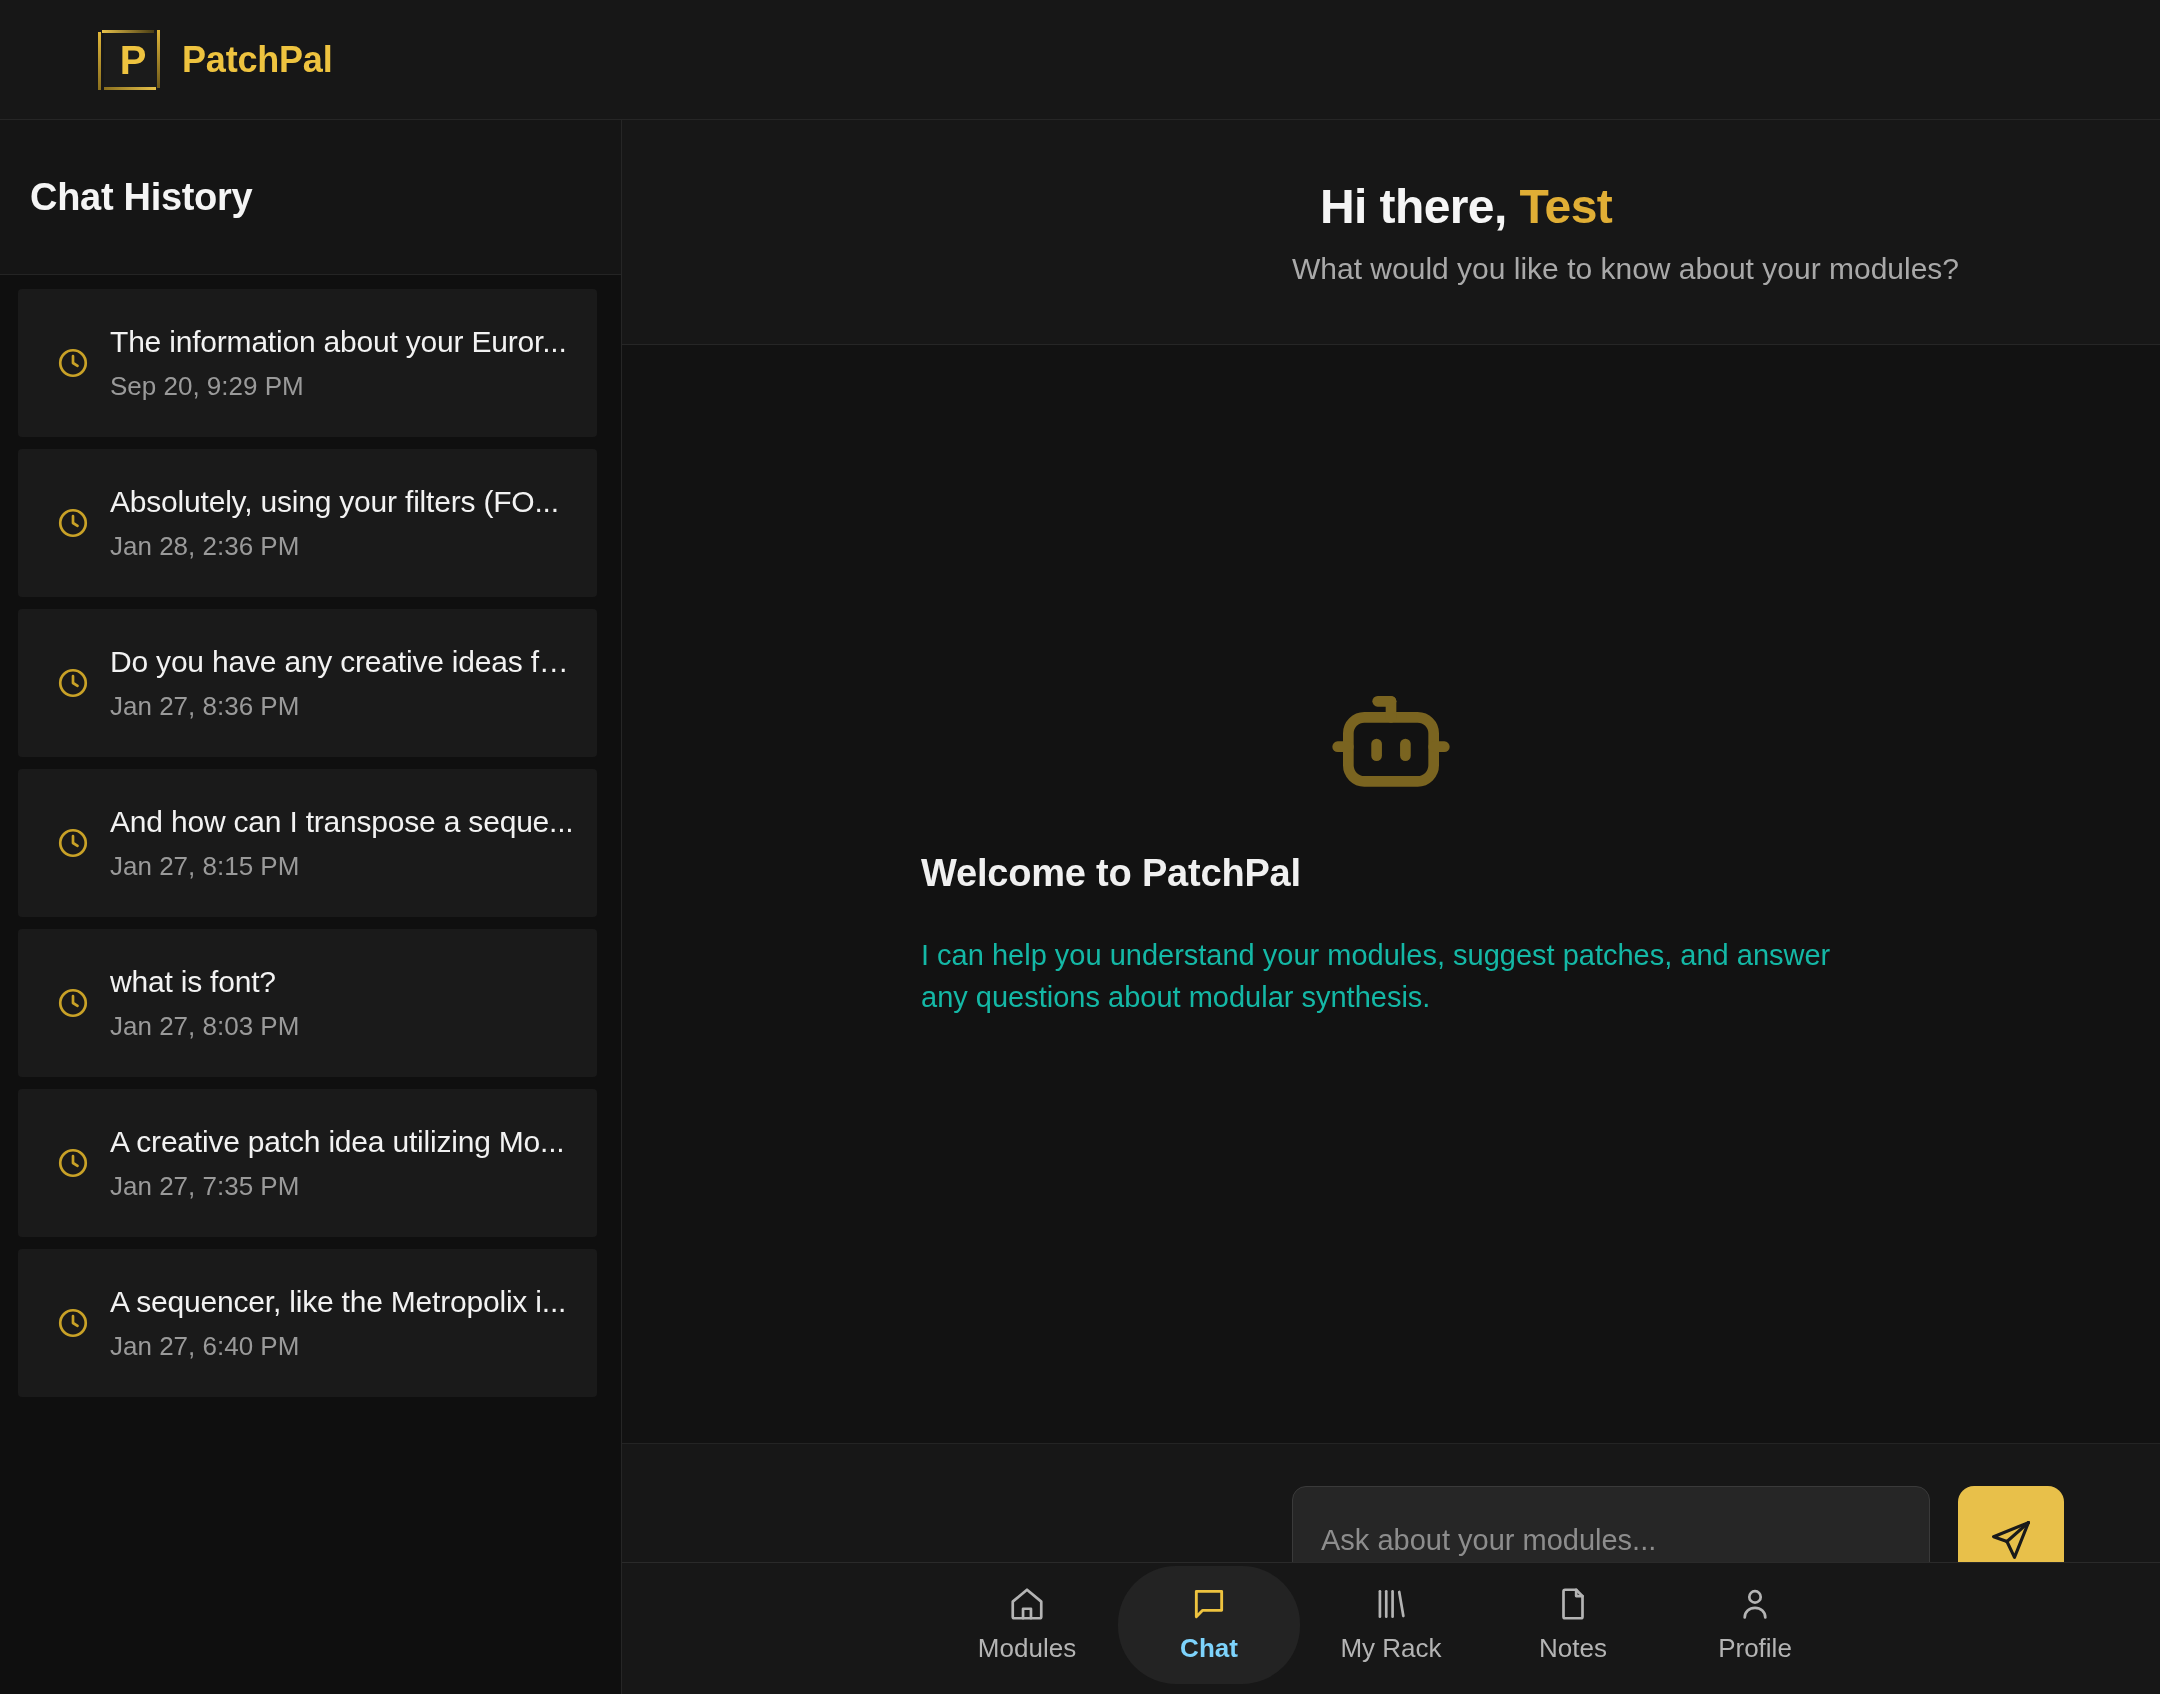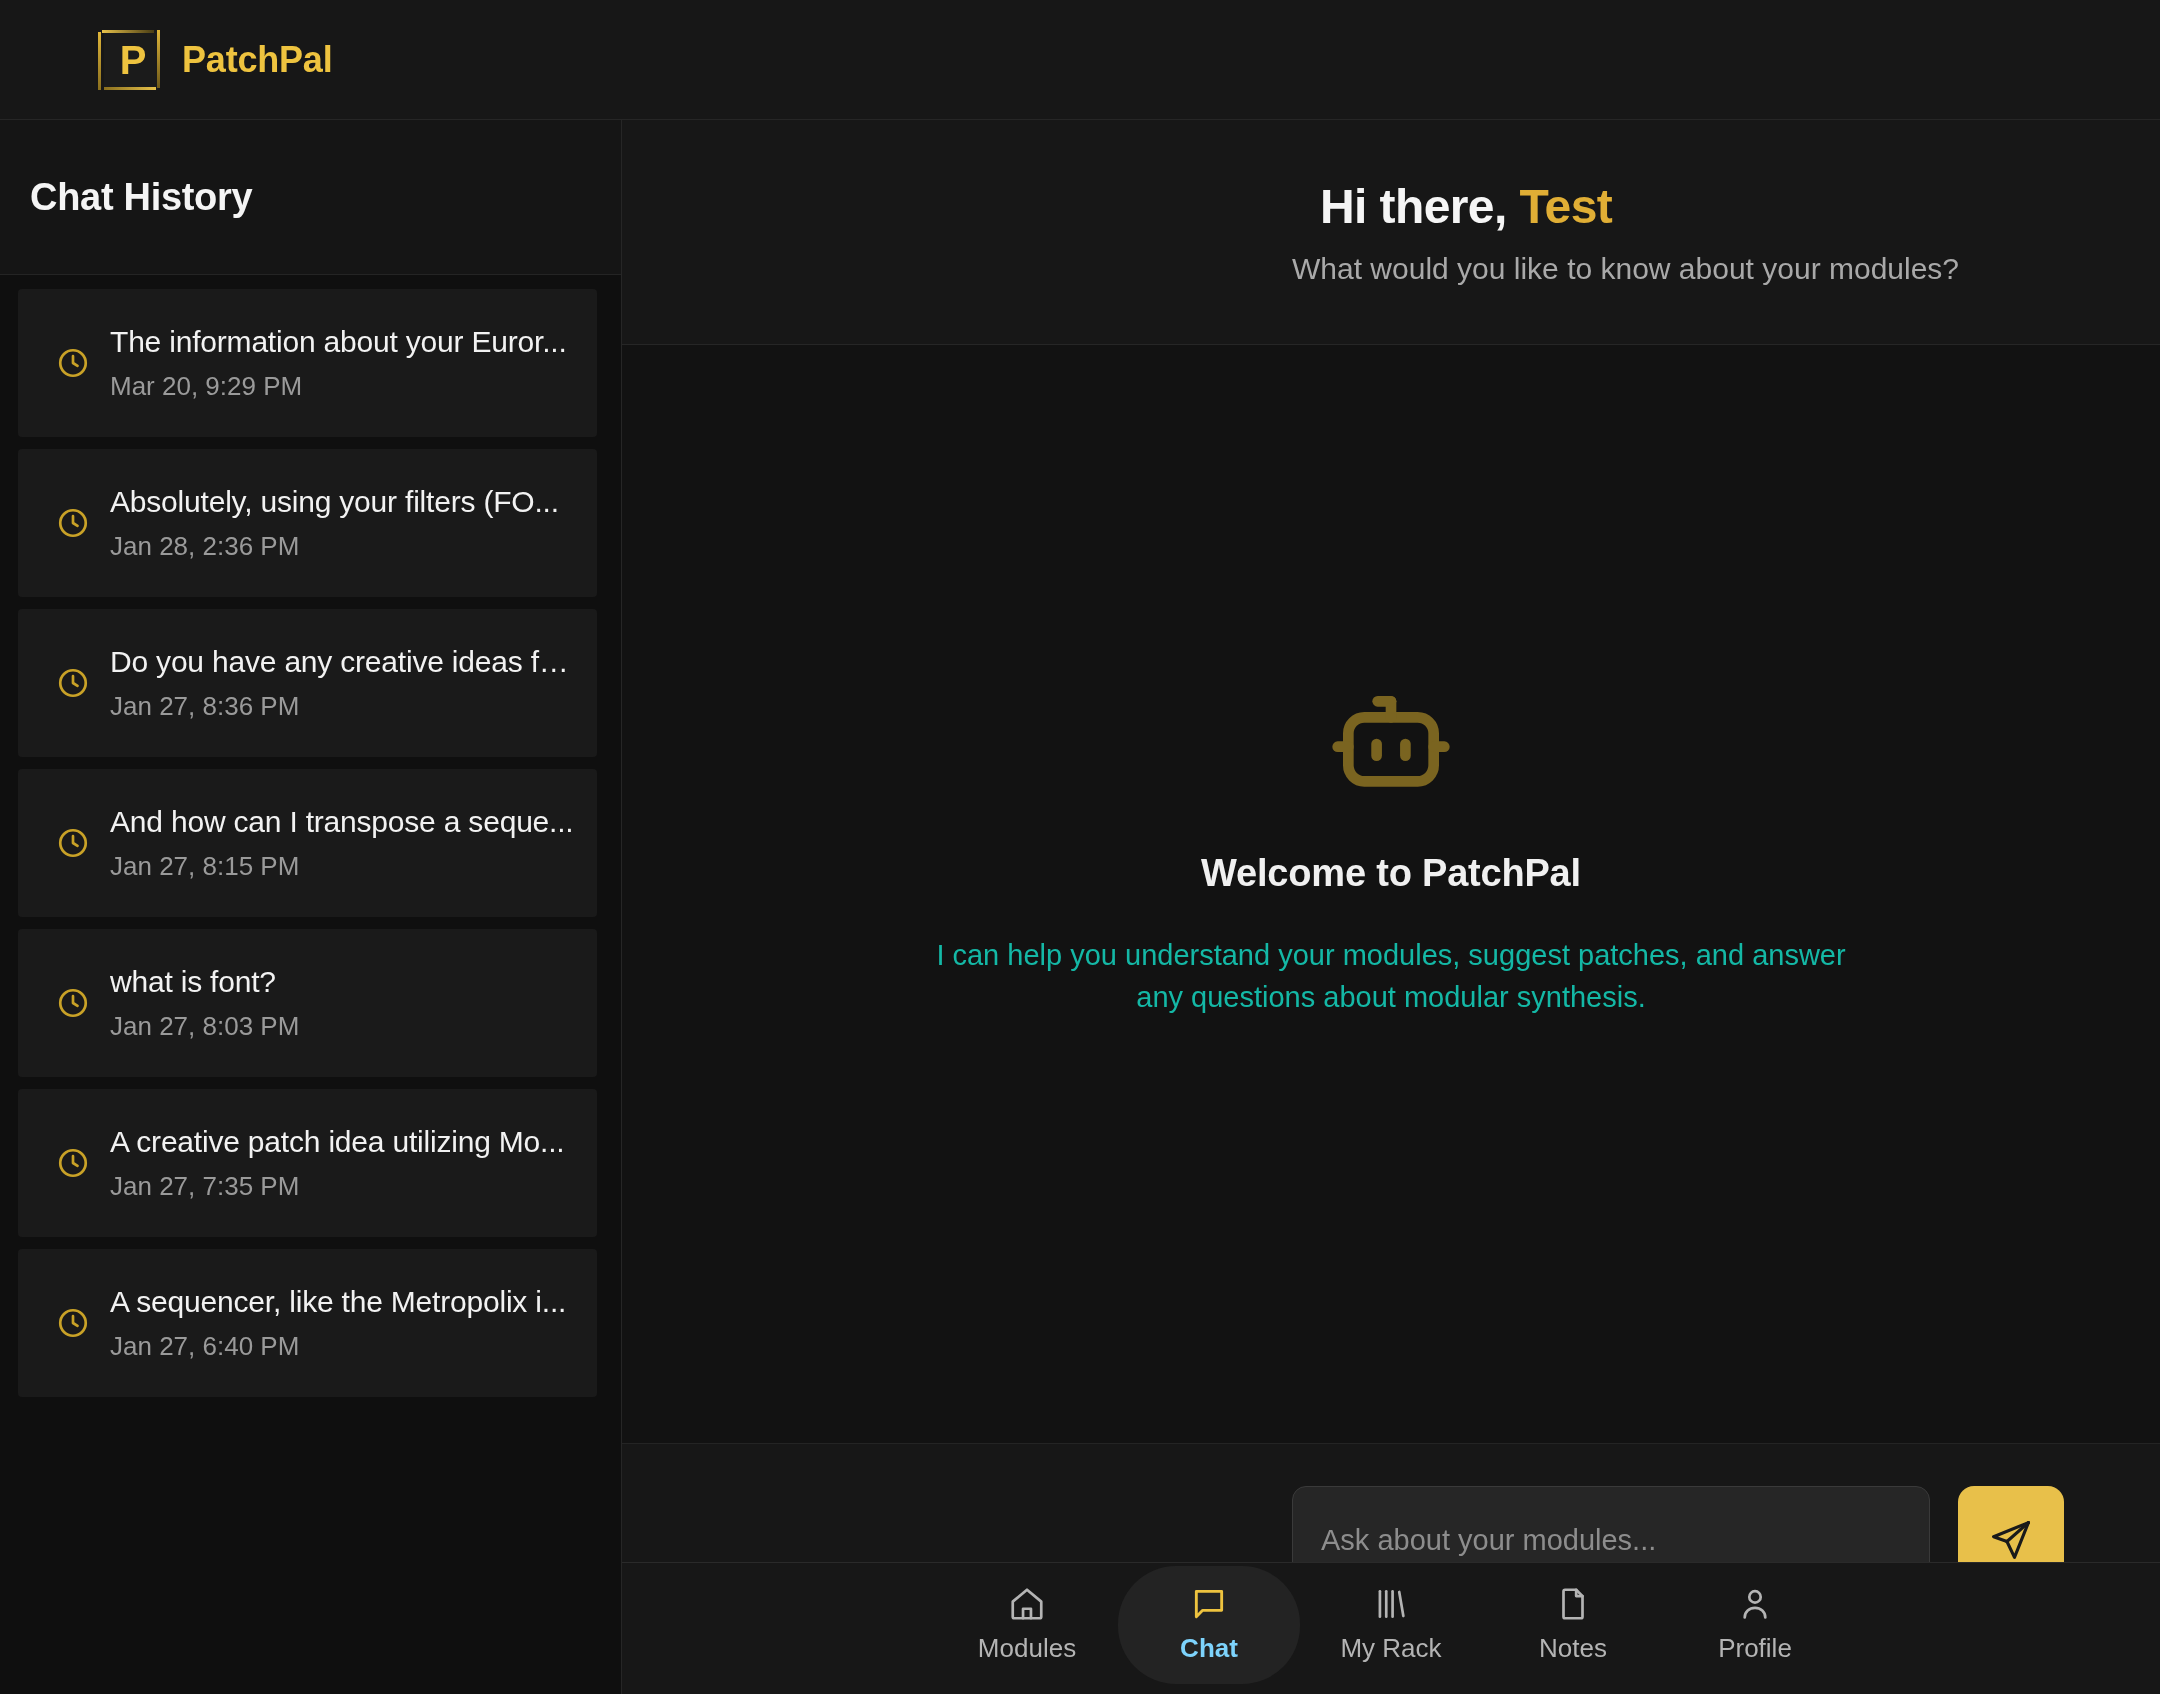"Mar 20, 9:29 PM" div.hi-time { text: Mar -> Sep }
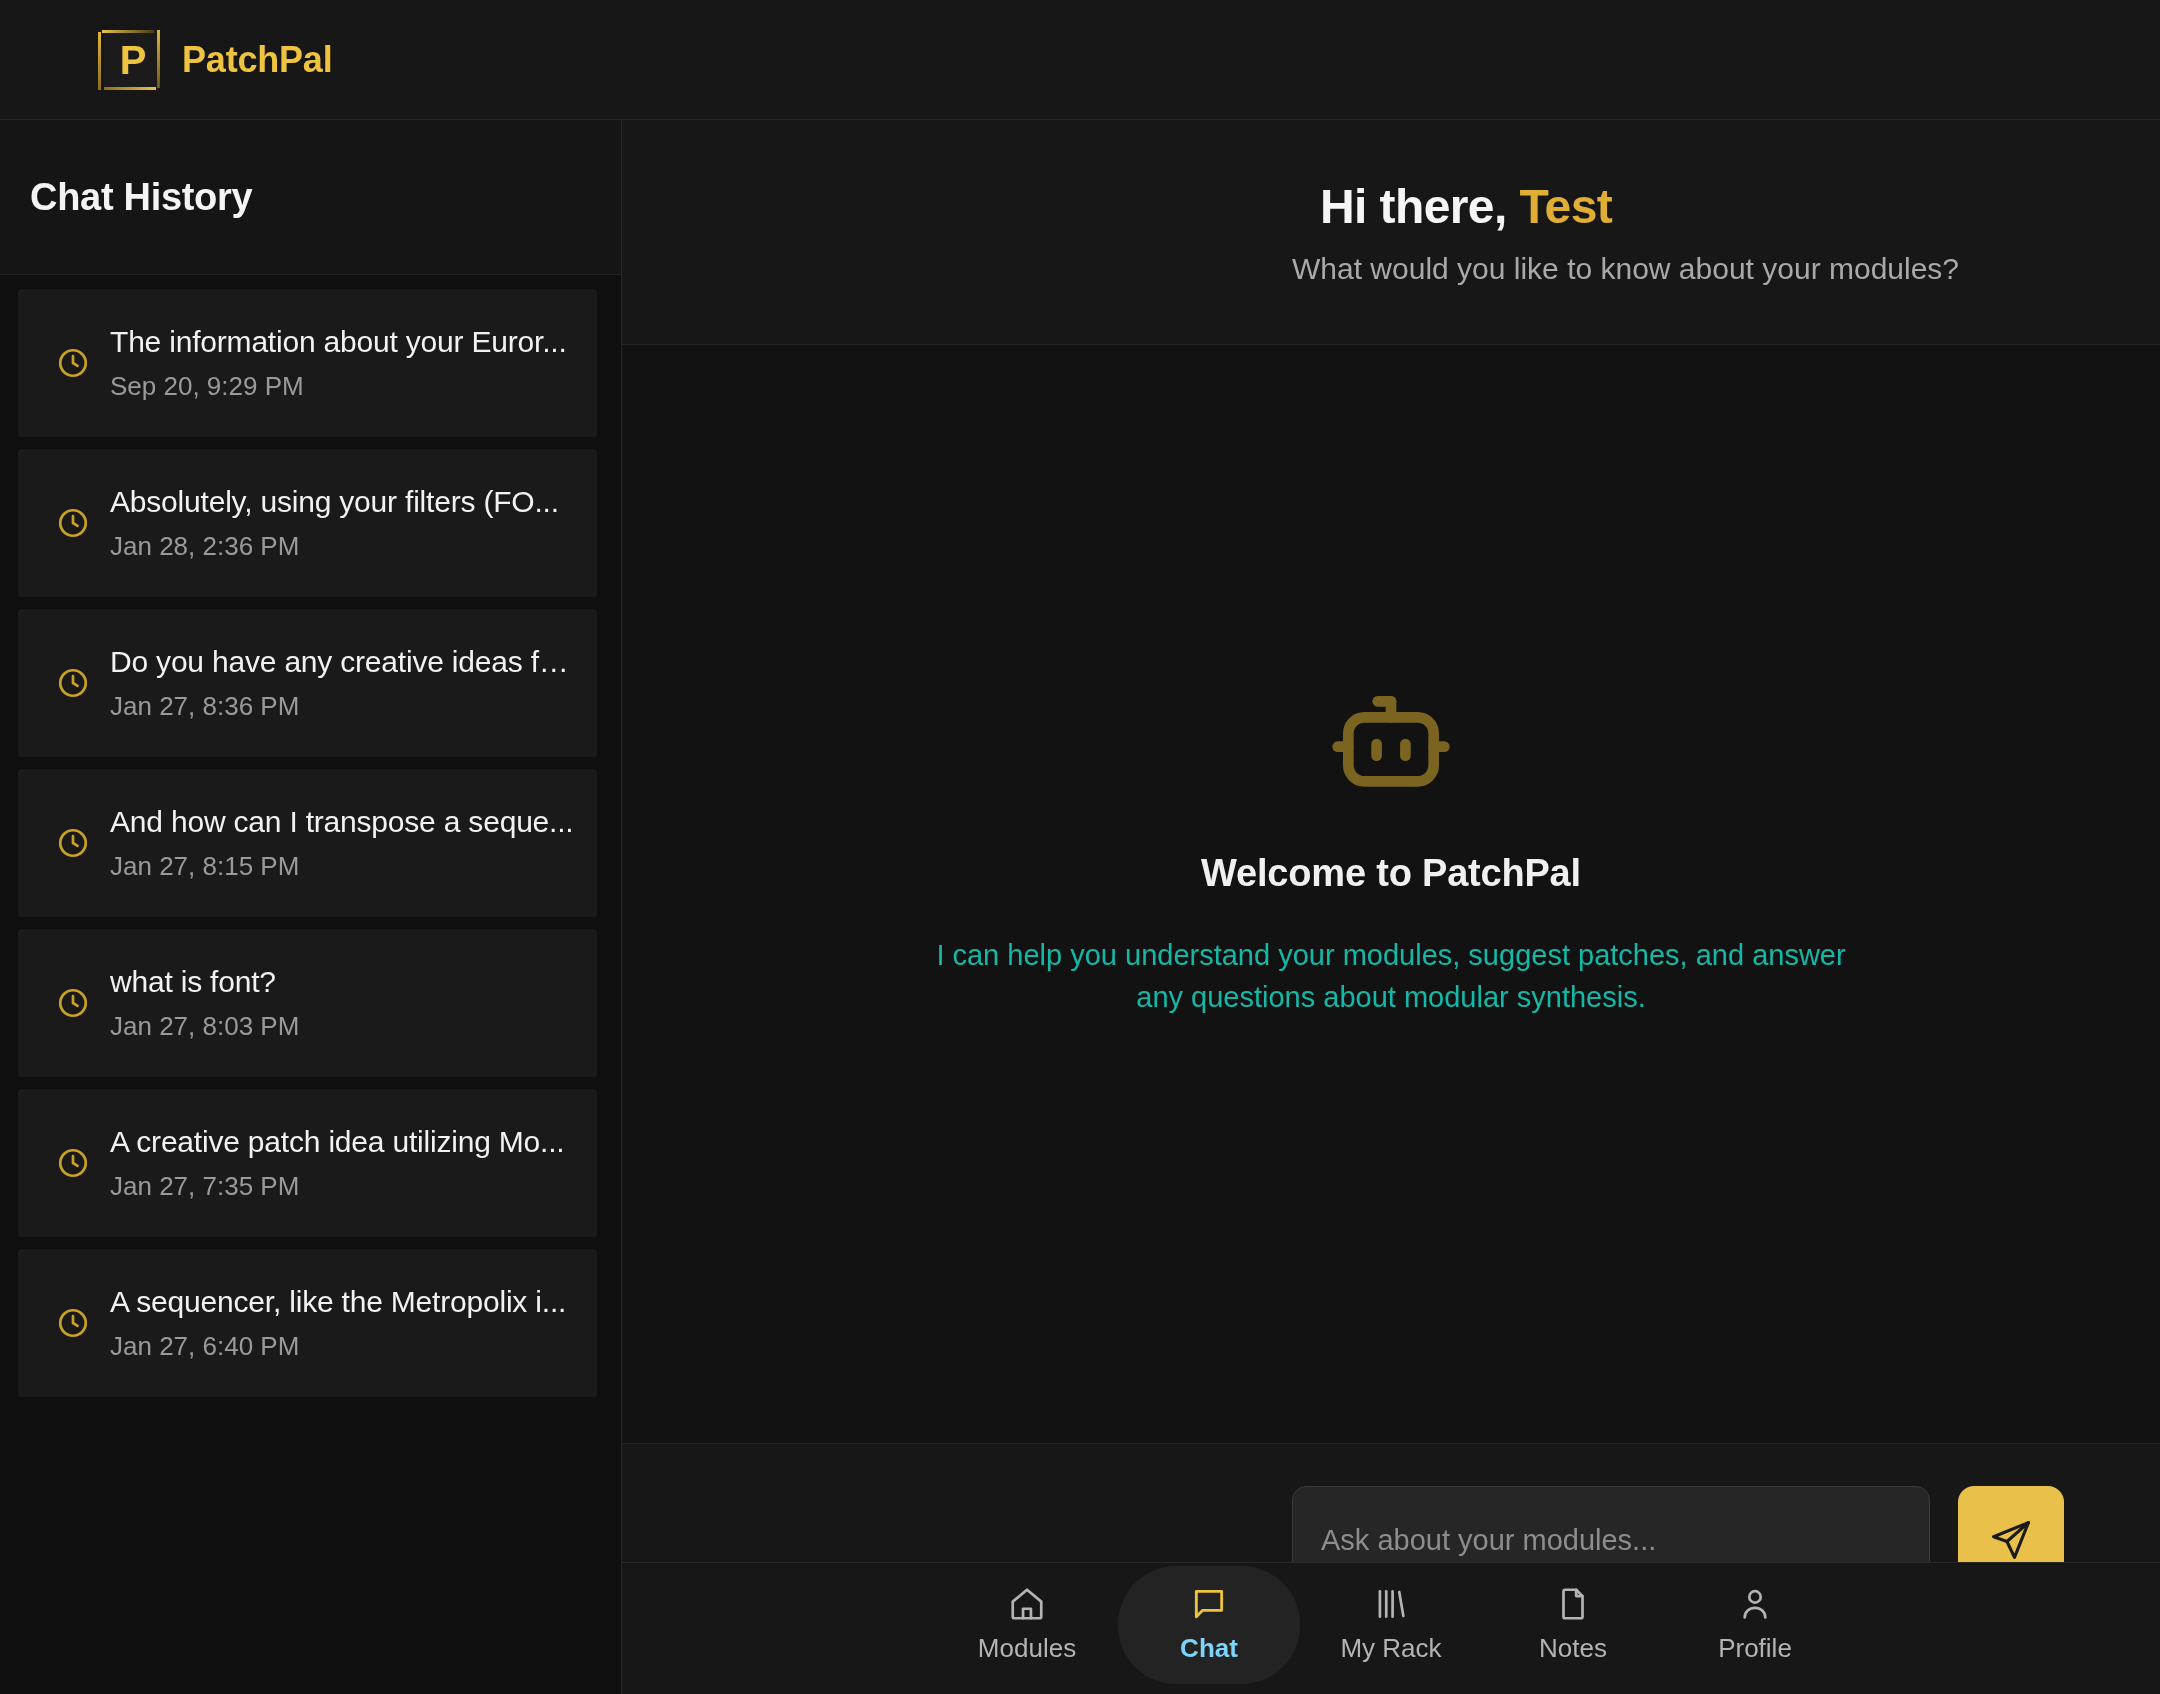"Welcome to PatchPal" .empty-state { text-align: center -> none }
